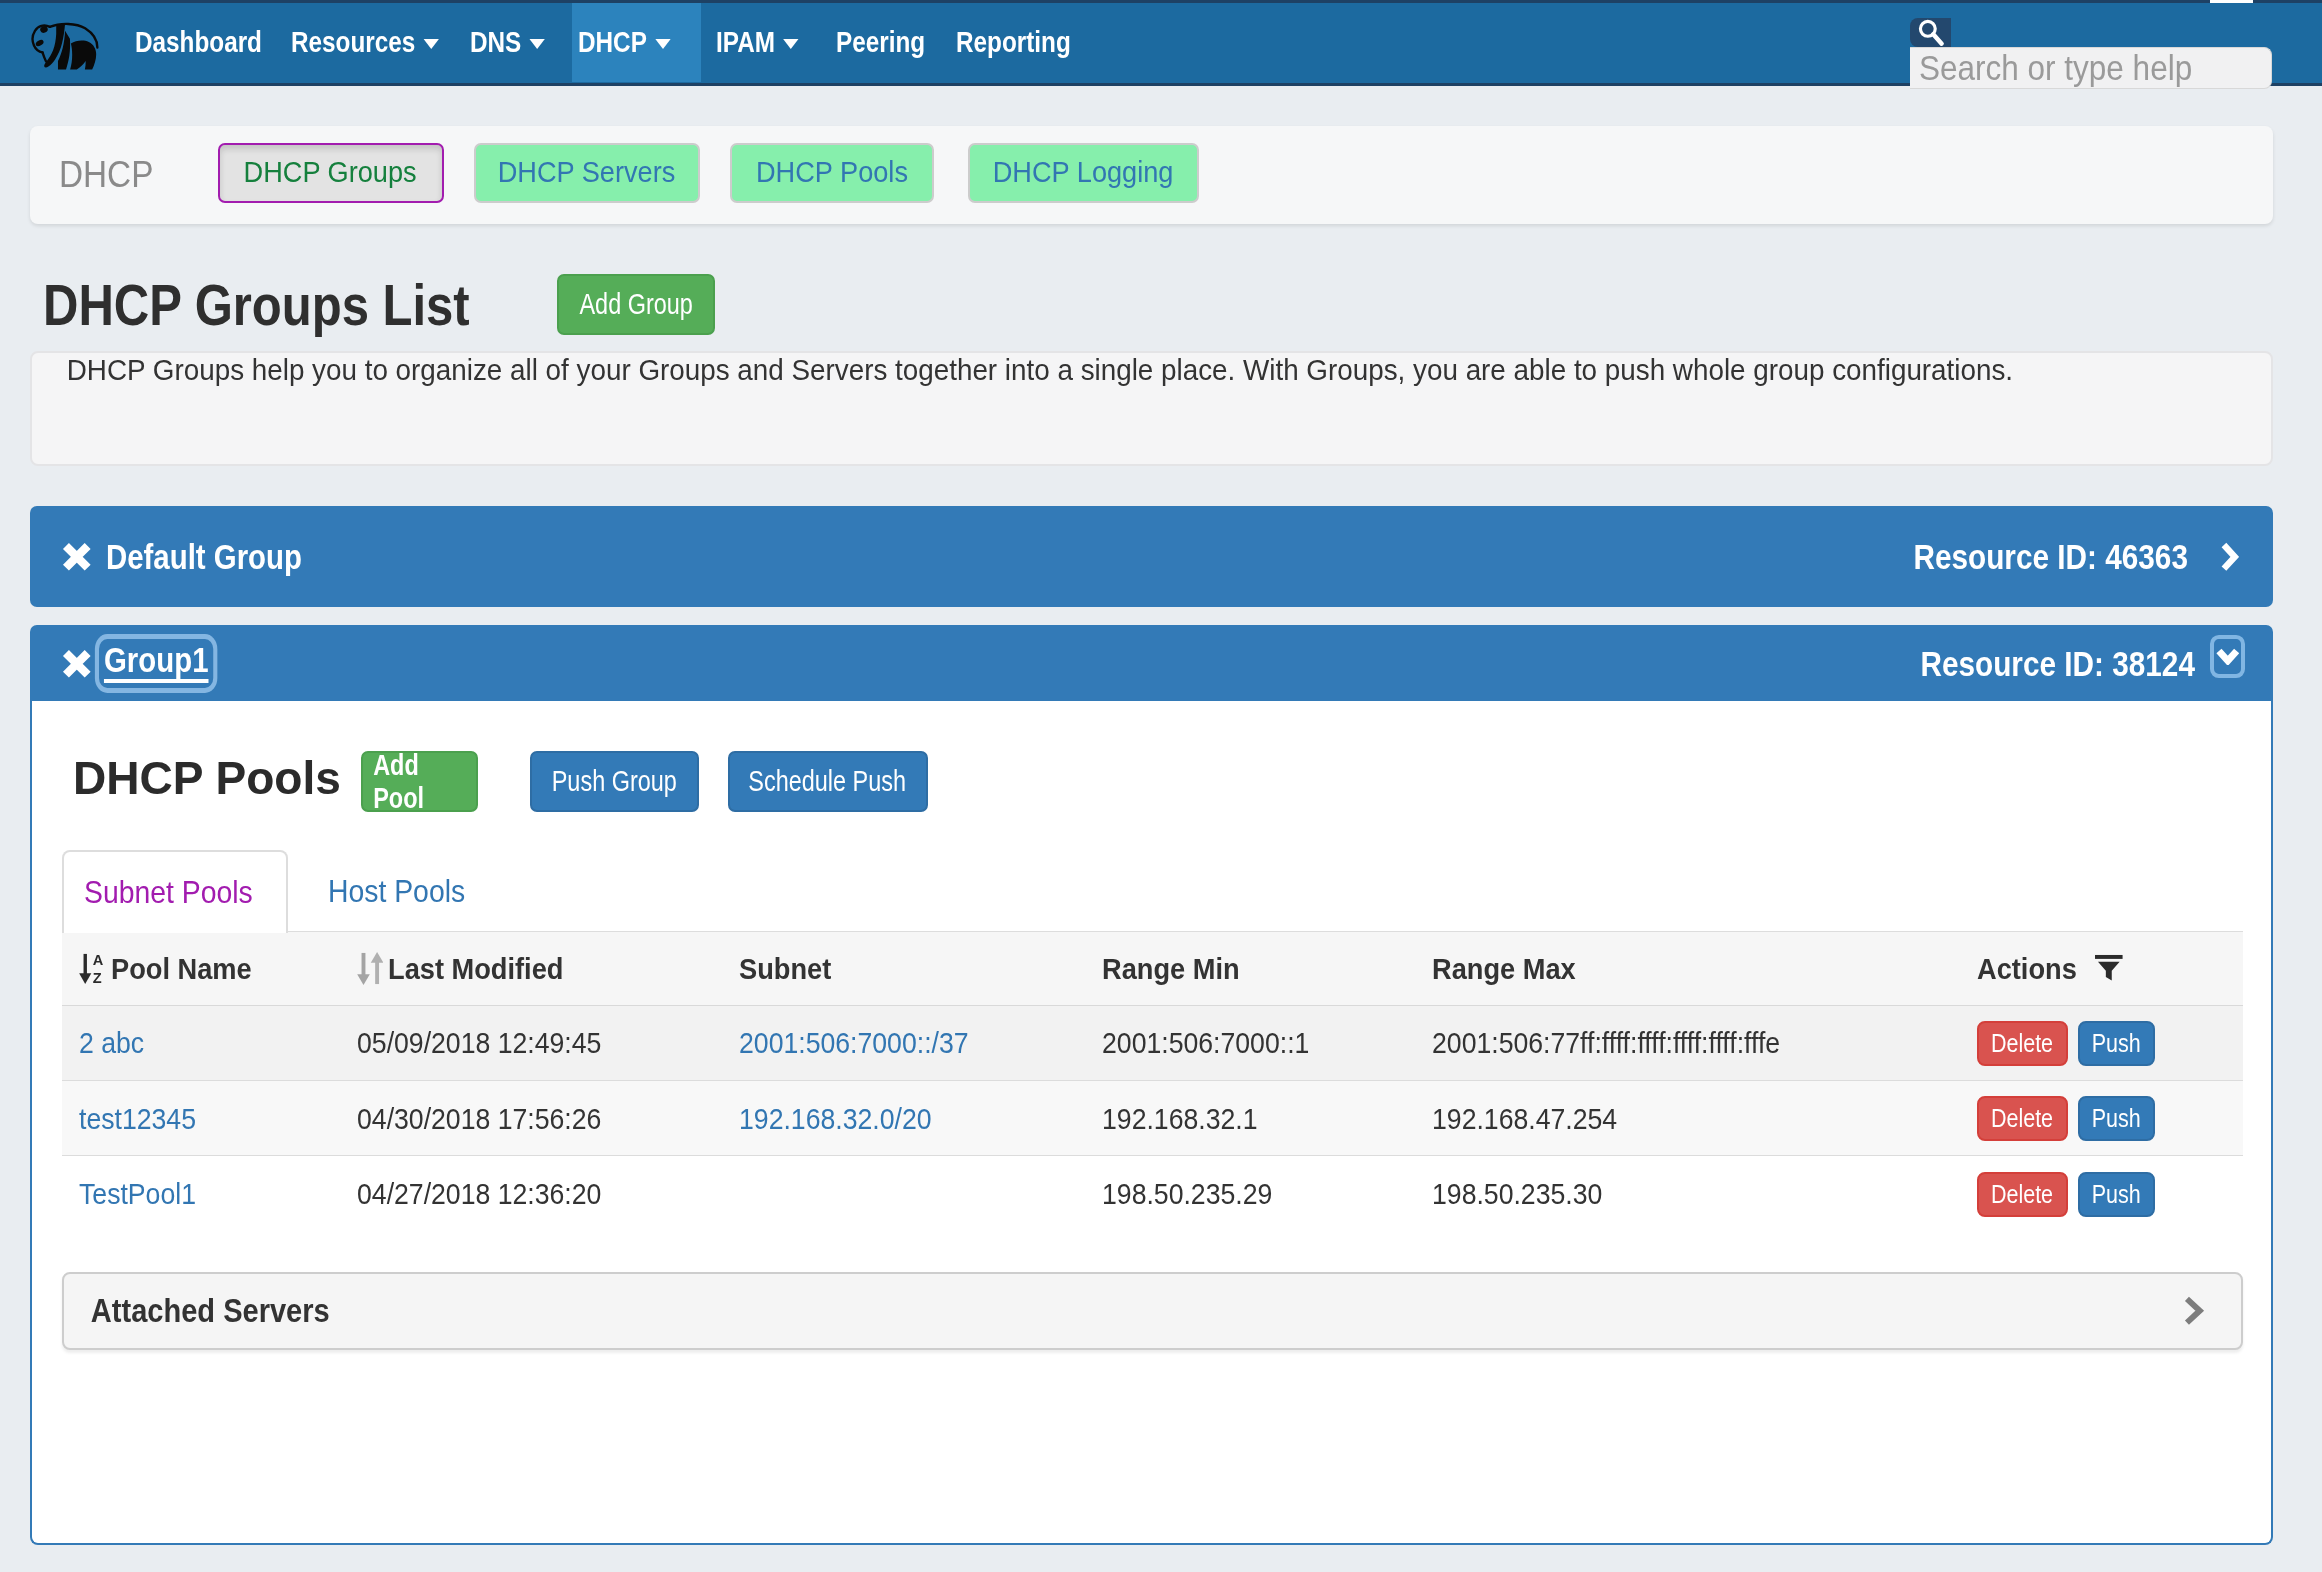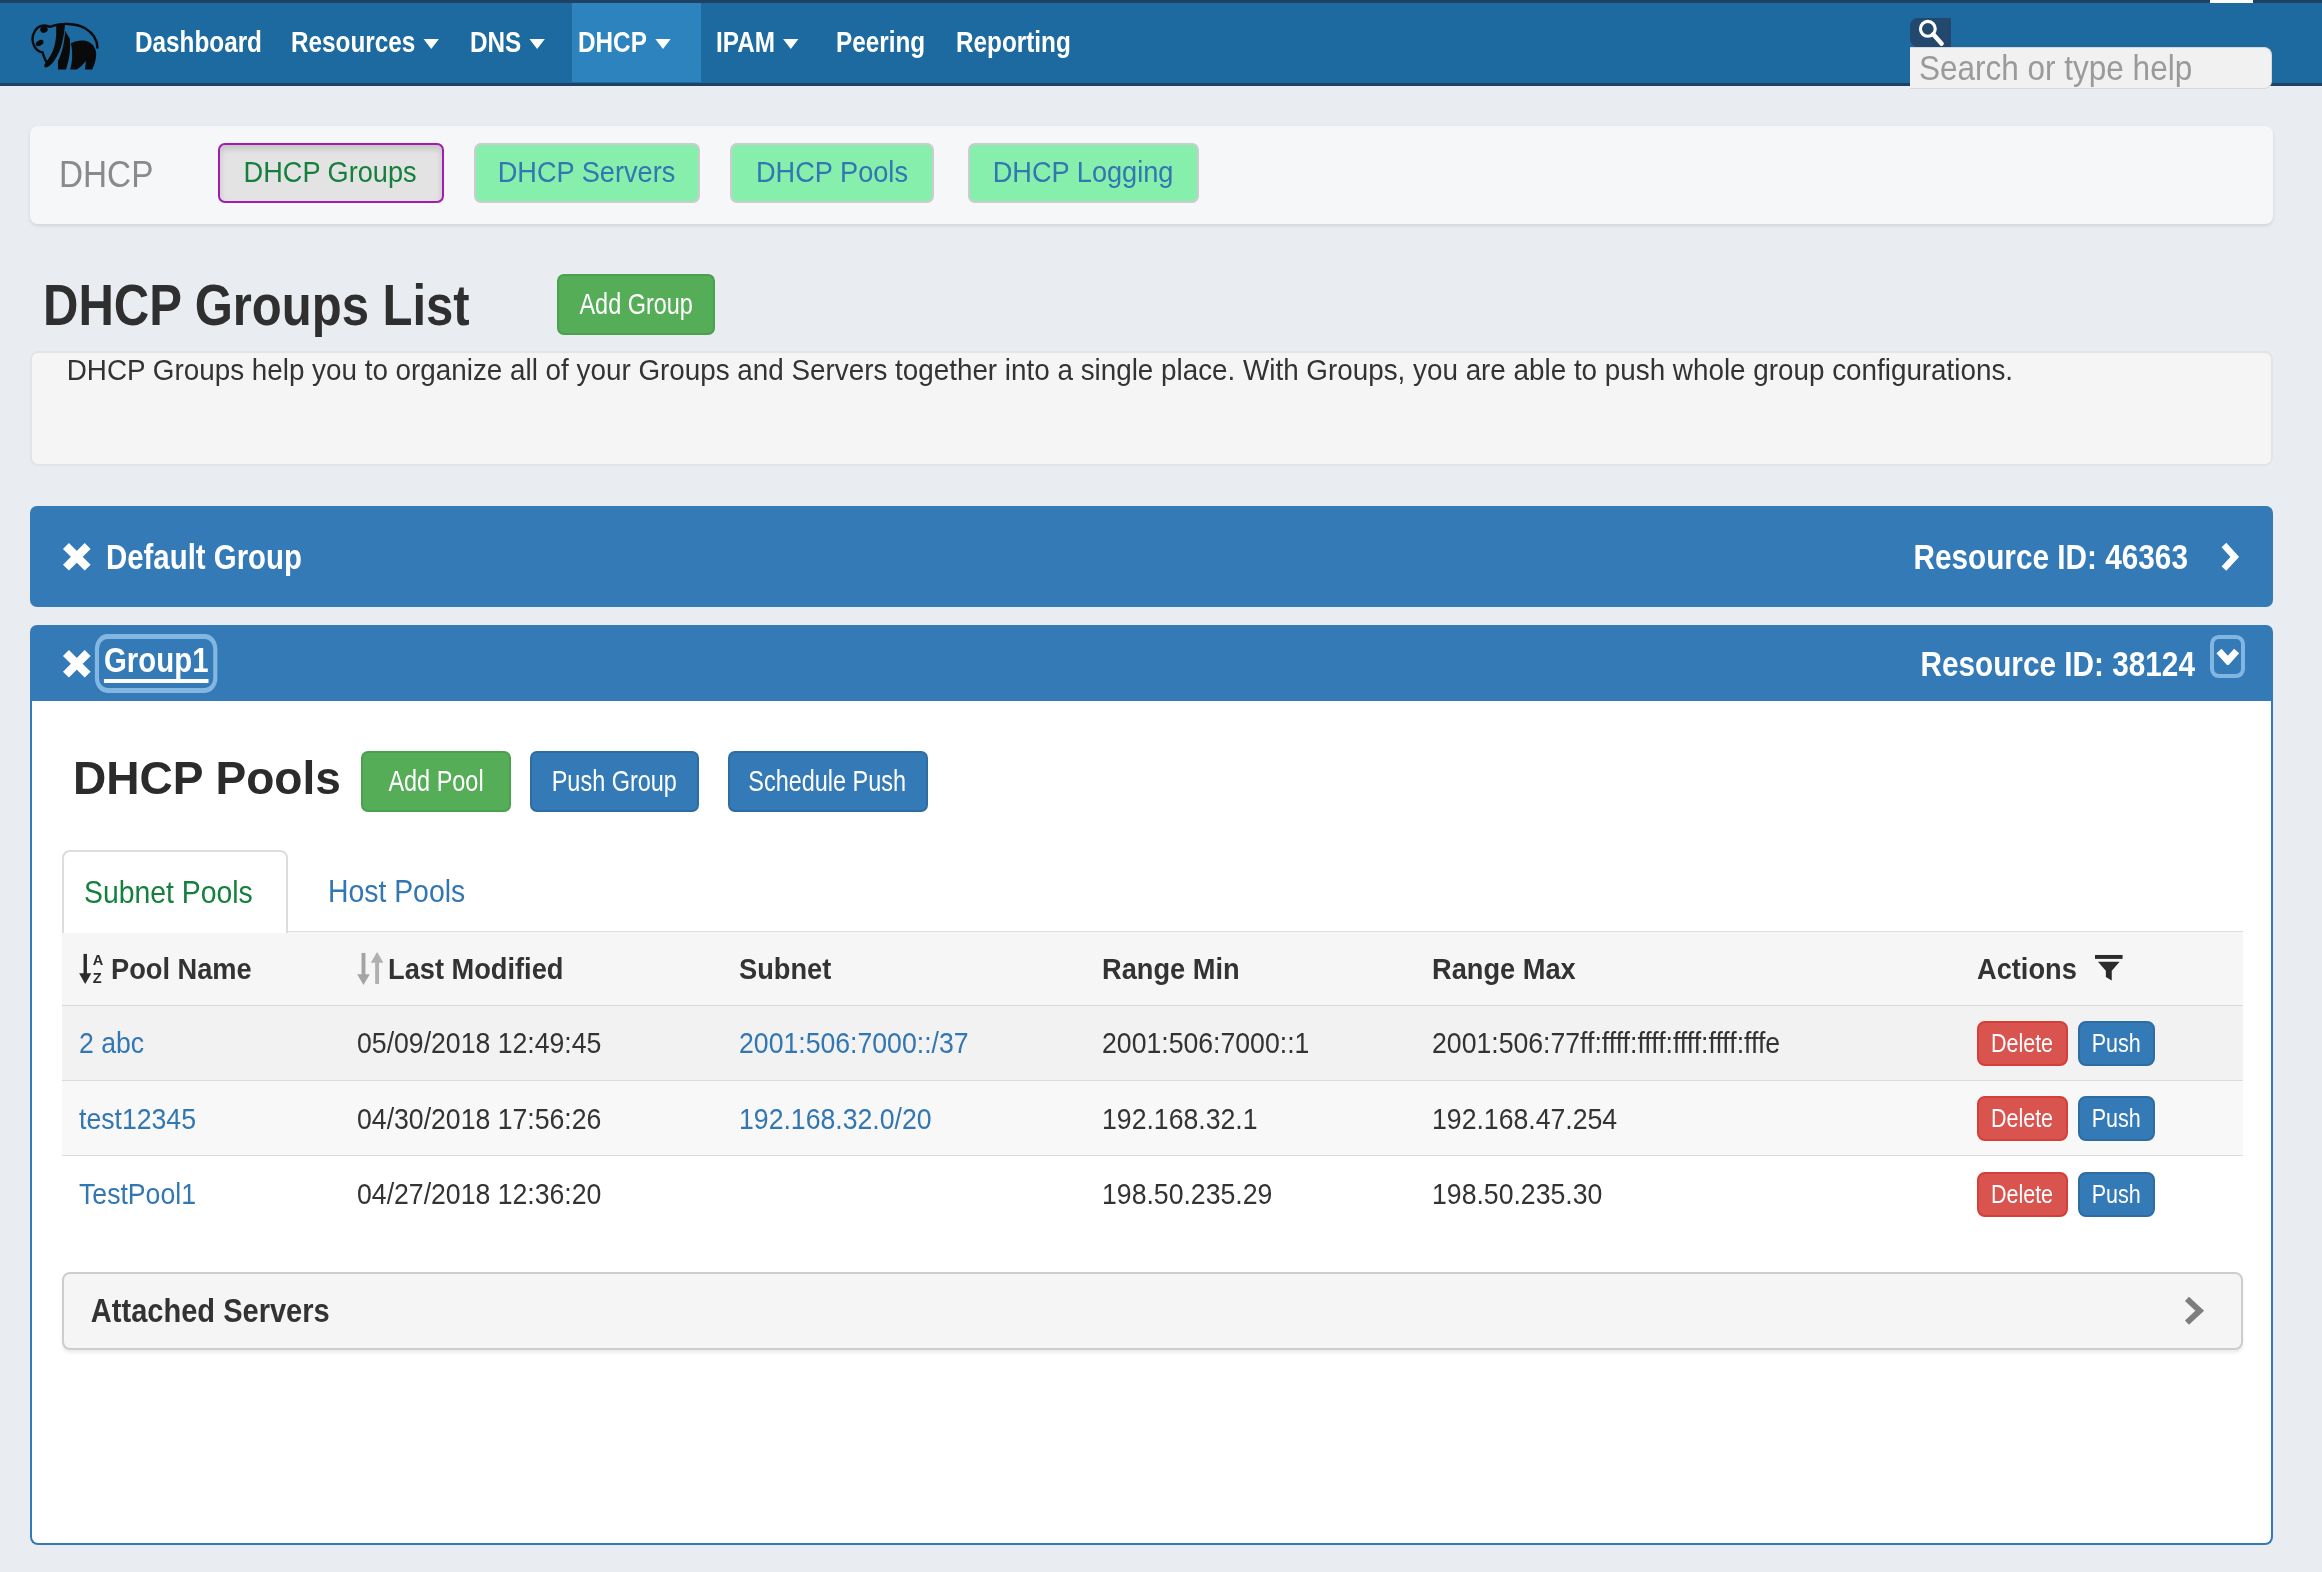"Add Pool" #addpool { font-weight: none -> bold; width: 150px -> 117px }
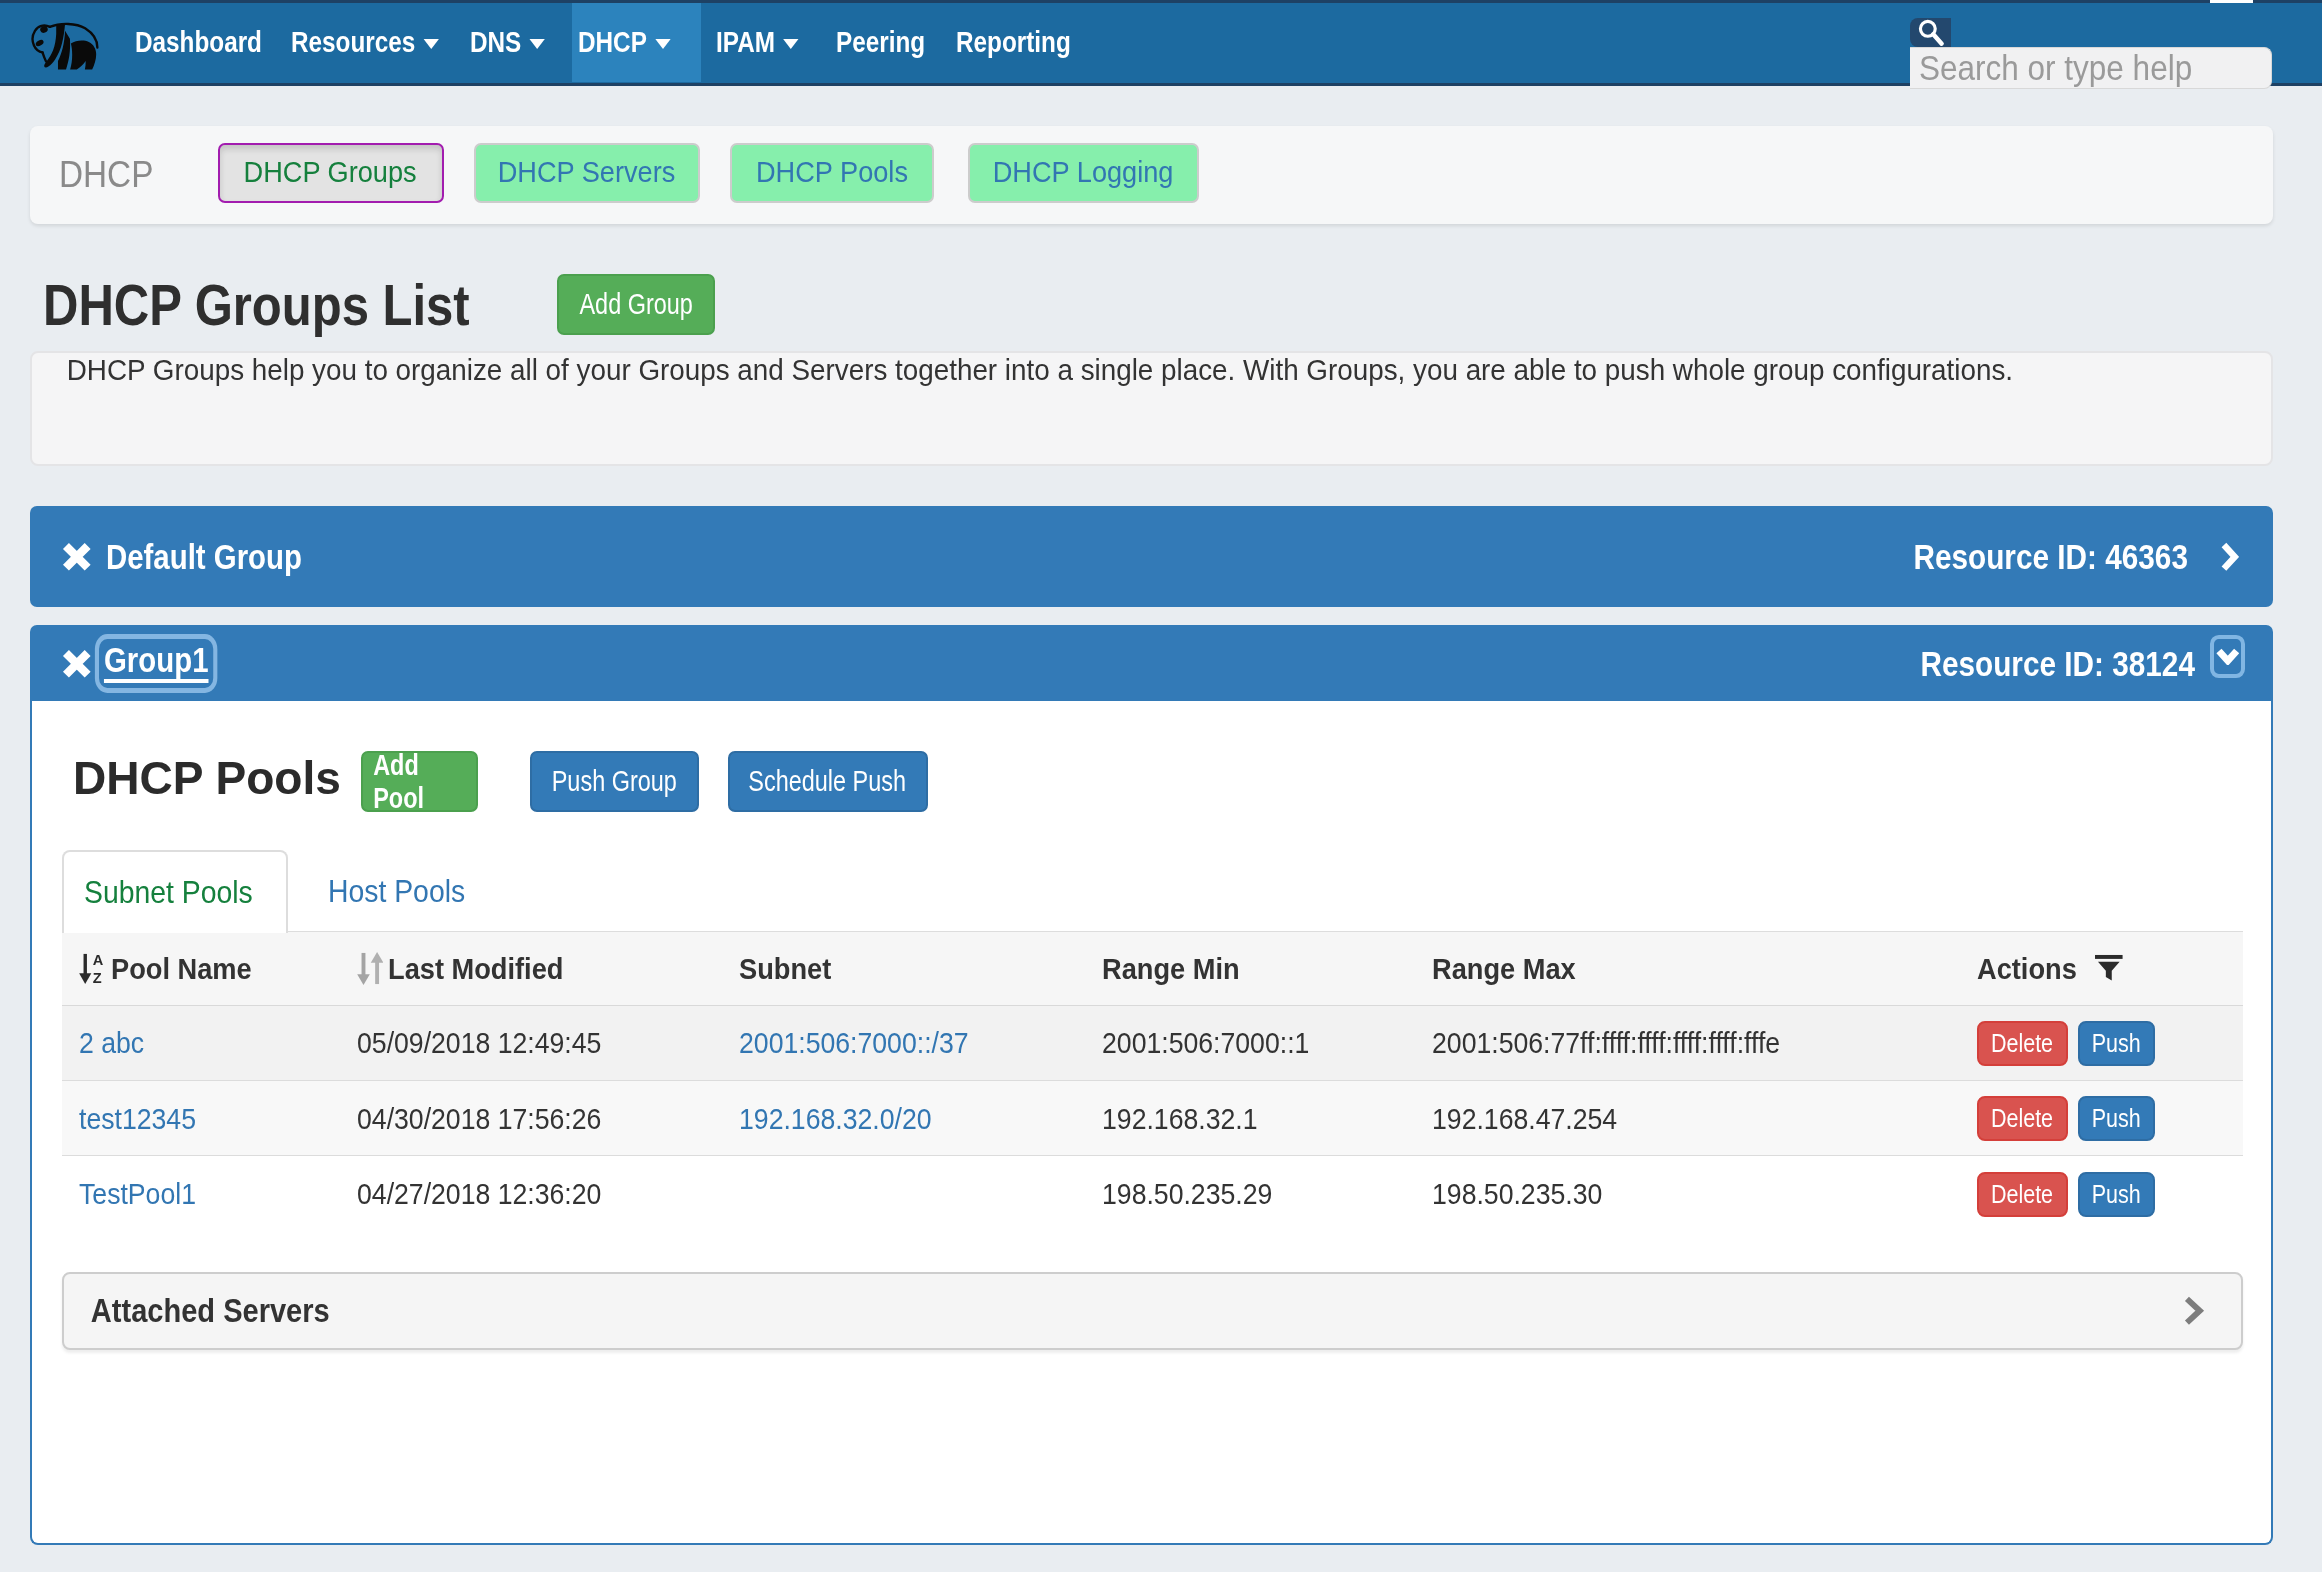"Subnet Pools" #acttab { color: #15803d -> #a21caf }
